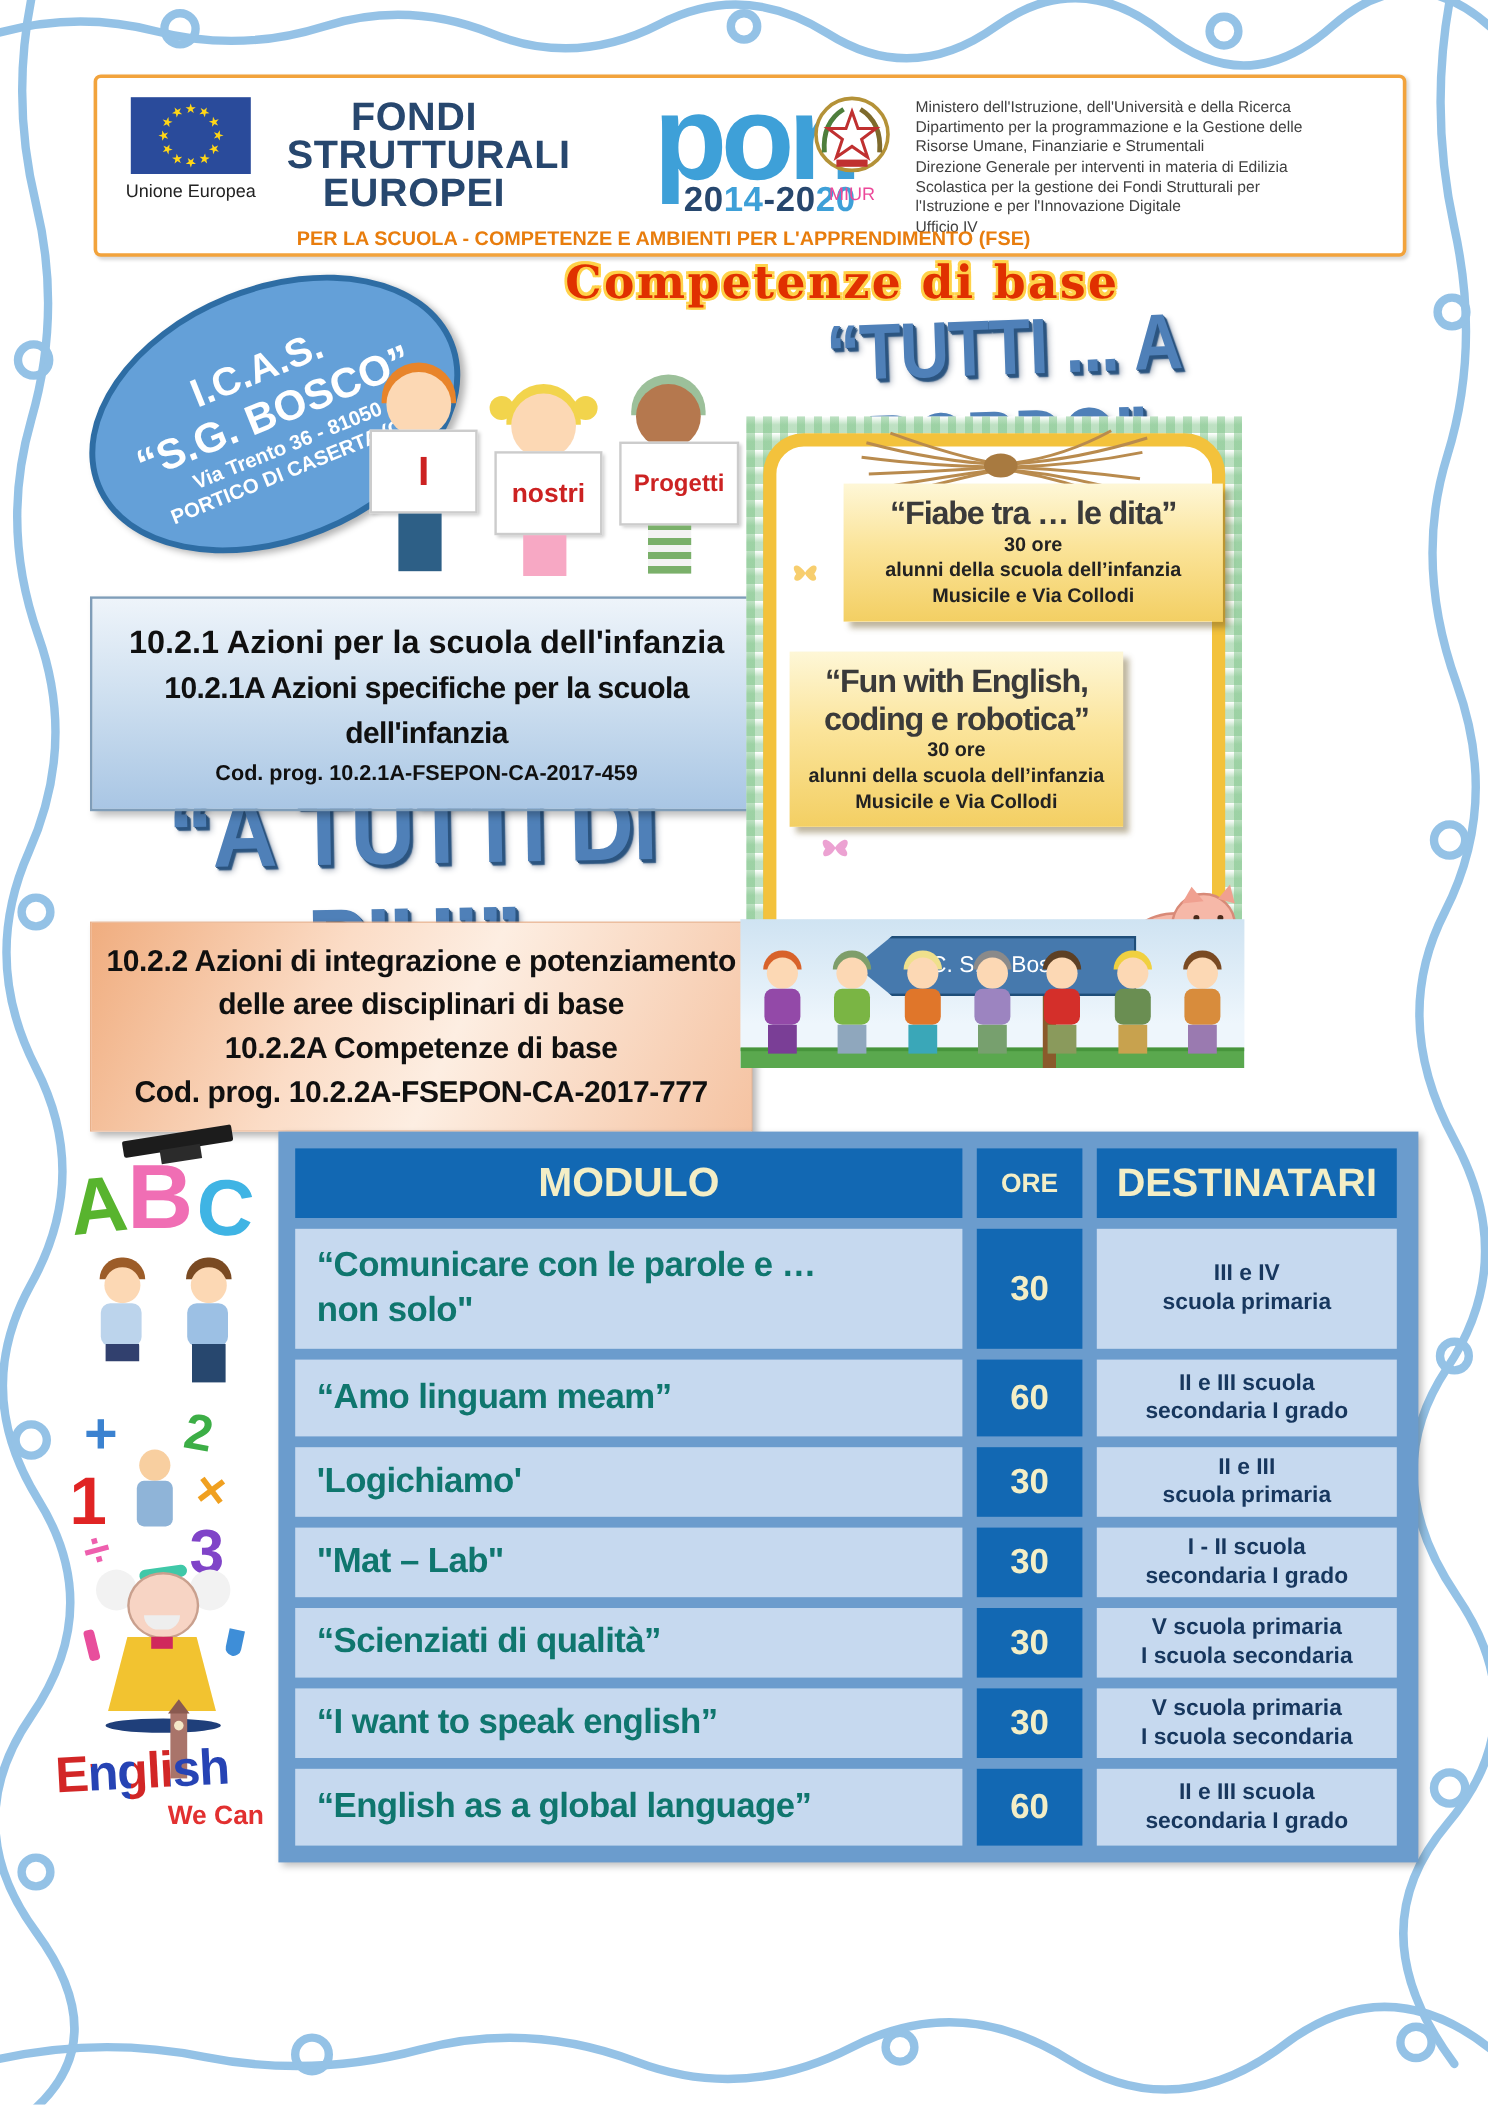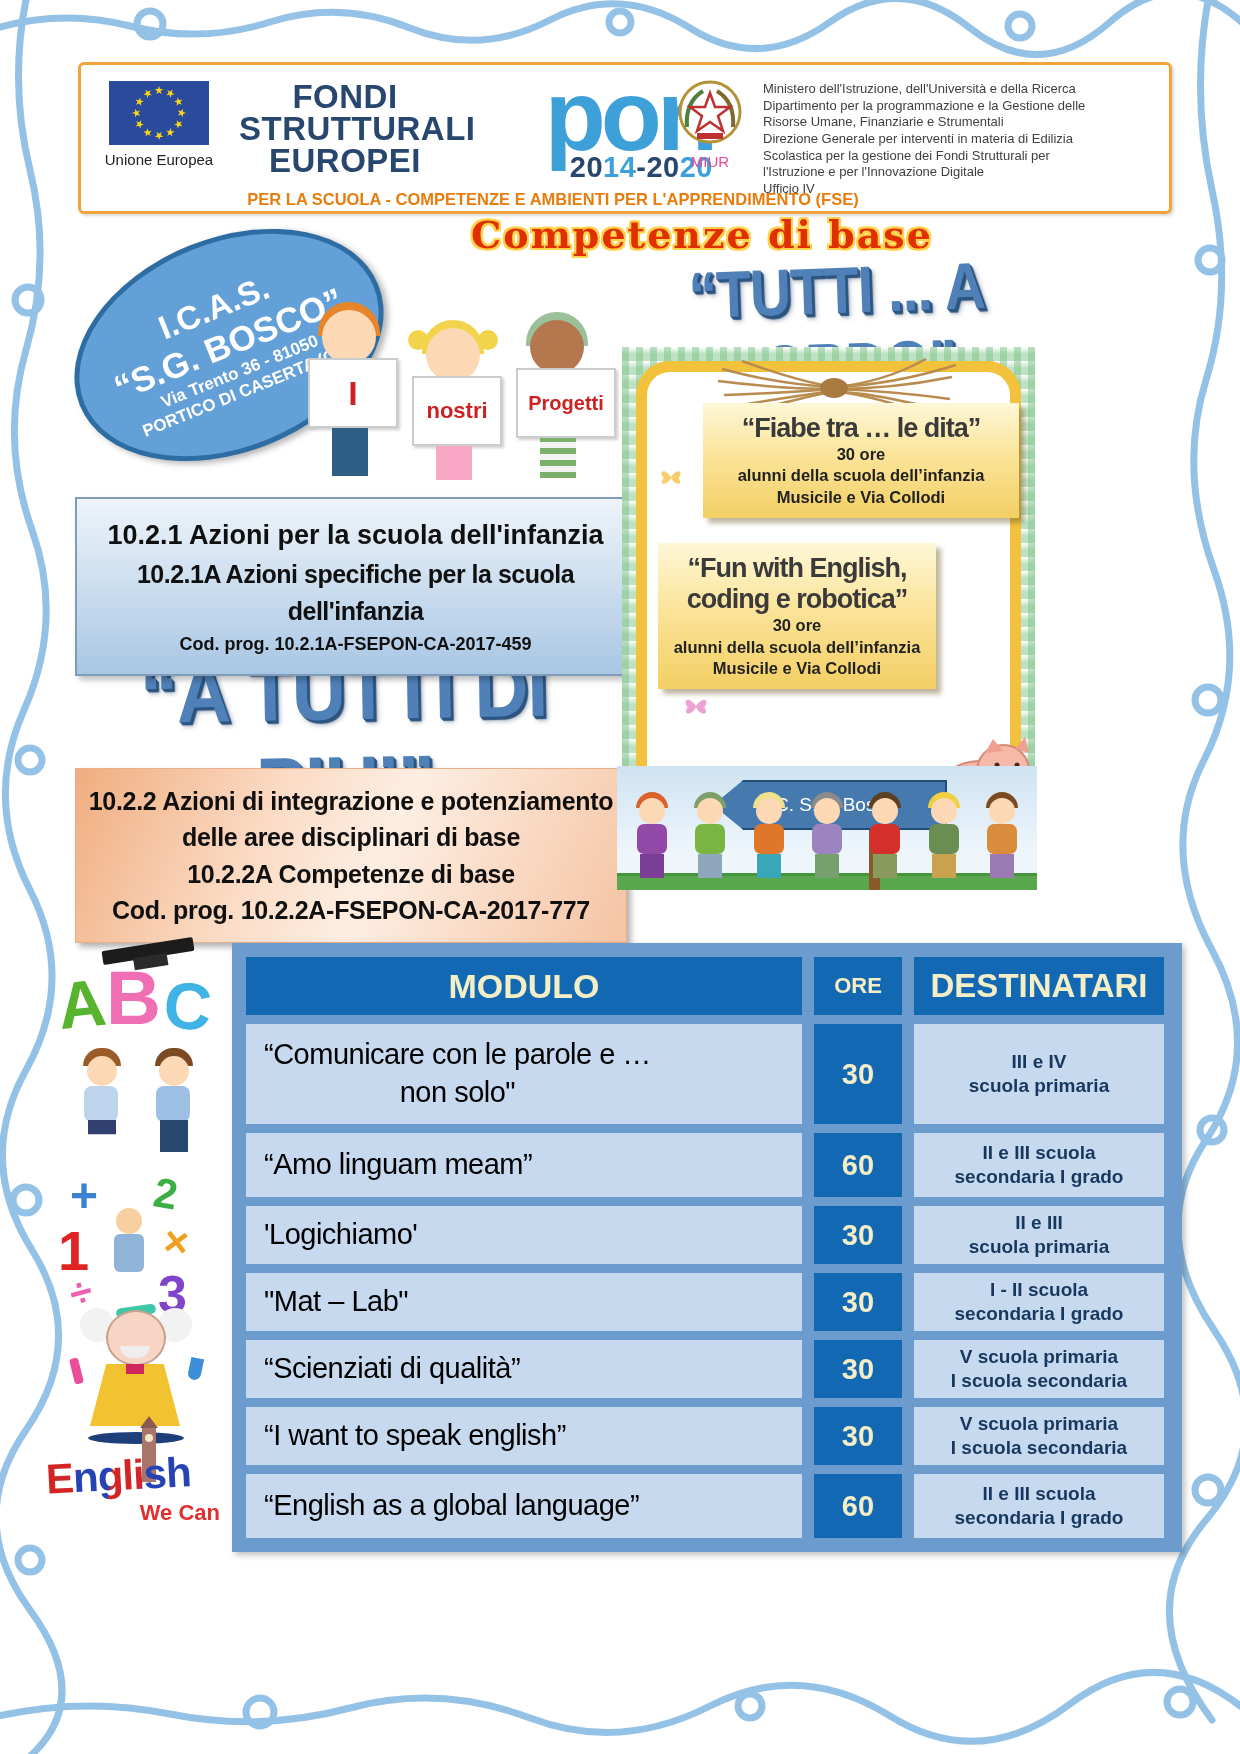"“Comunicare con le parole e" .td-mod { color: #000000 -> #0f766e; font-weight: normal -> bold; text-align: center -> none }
